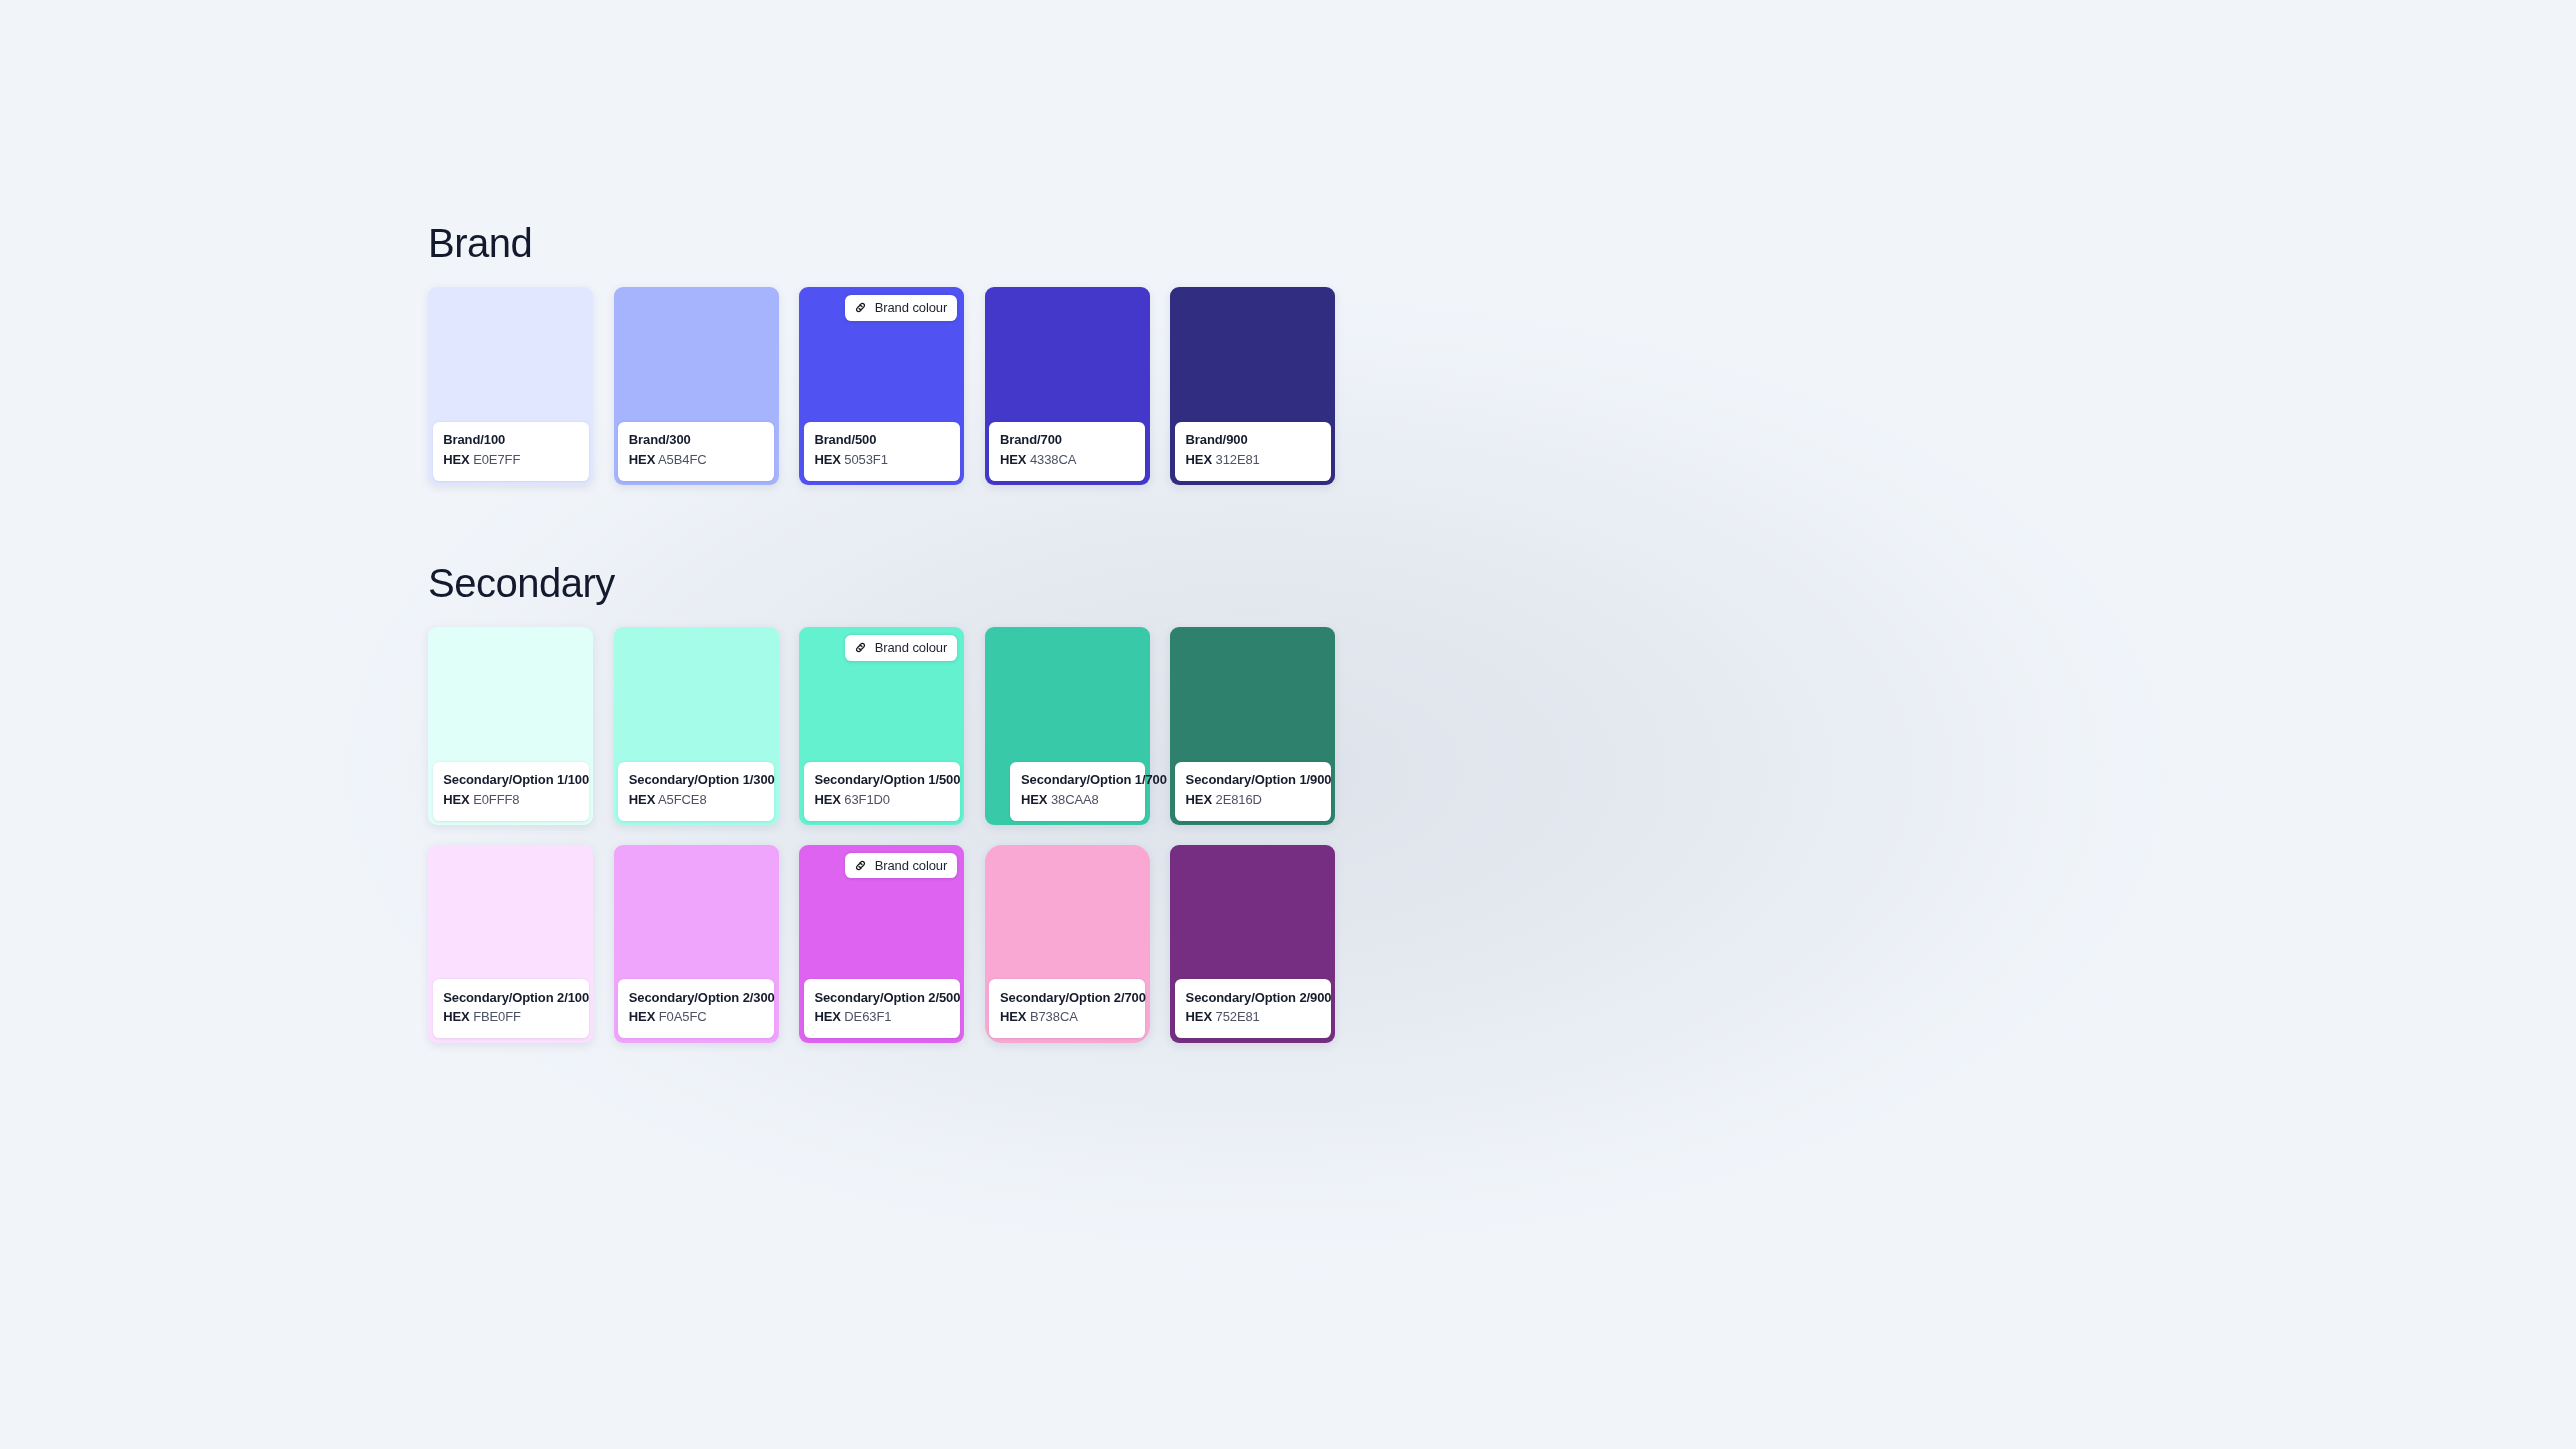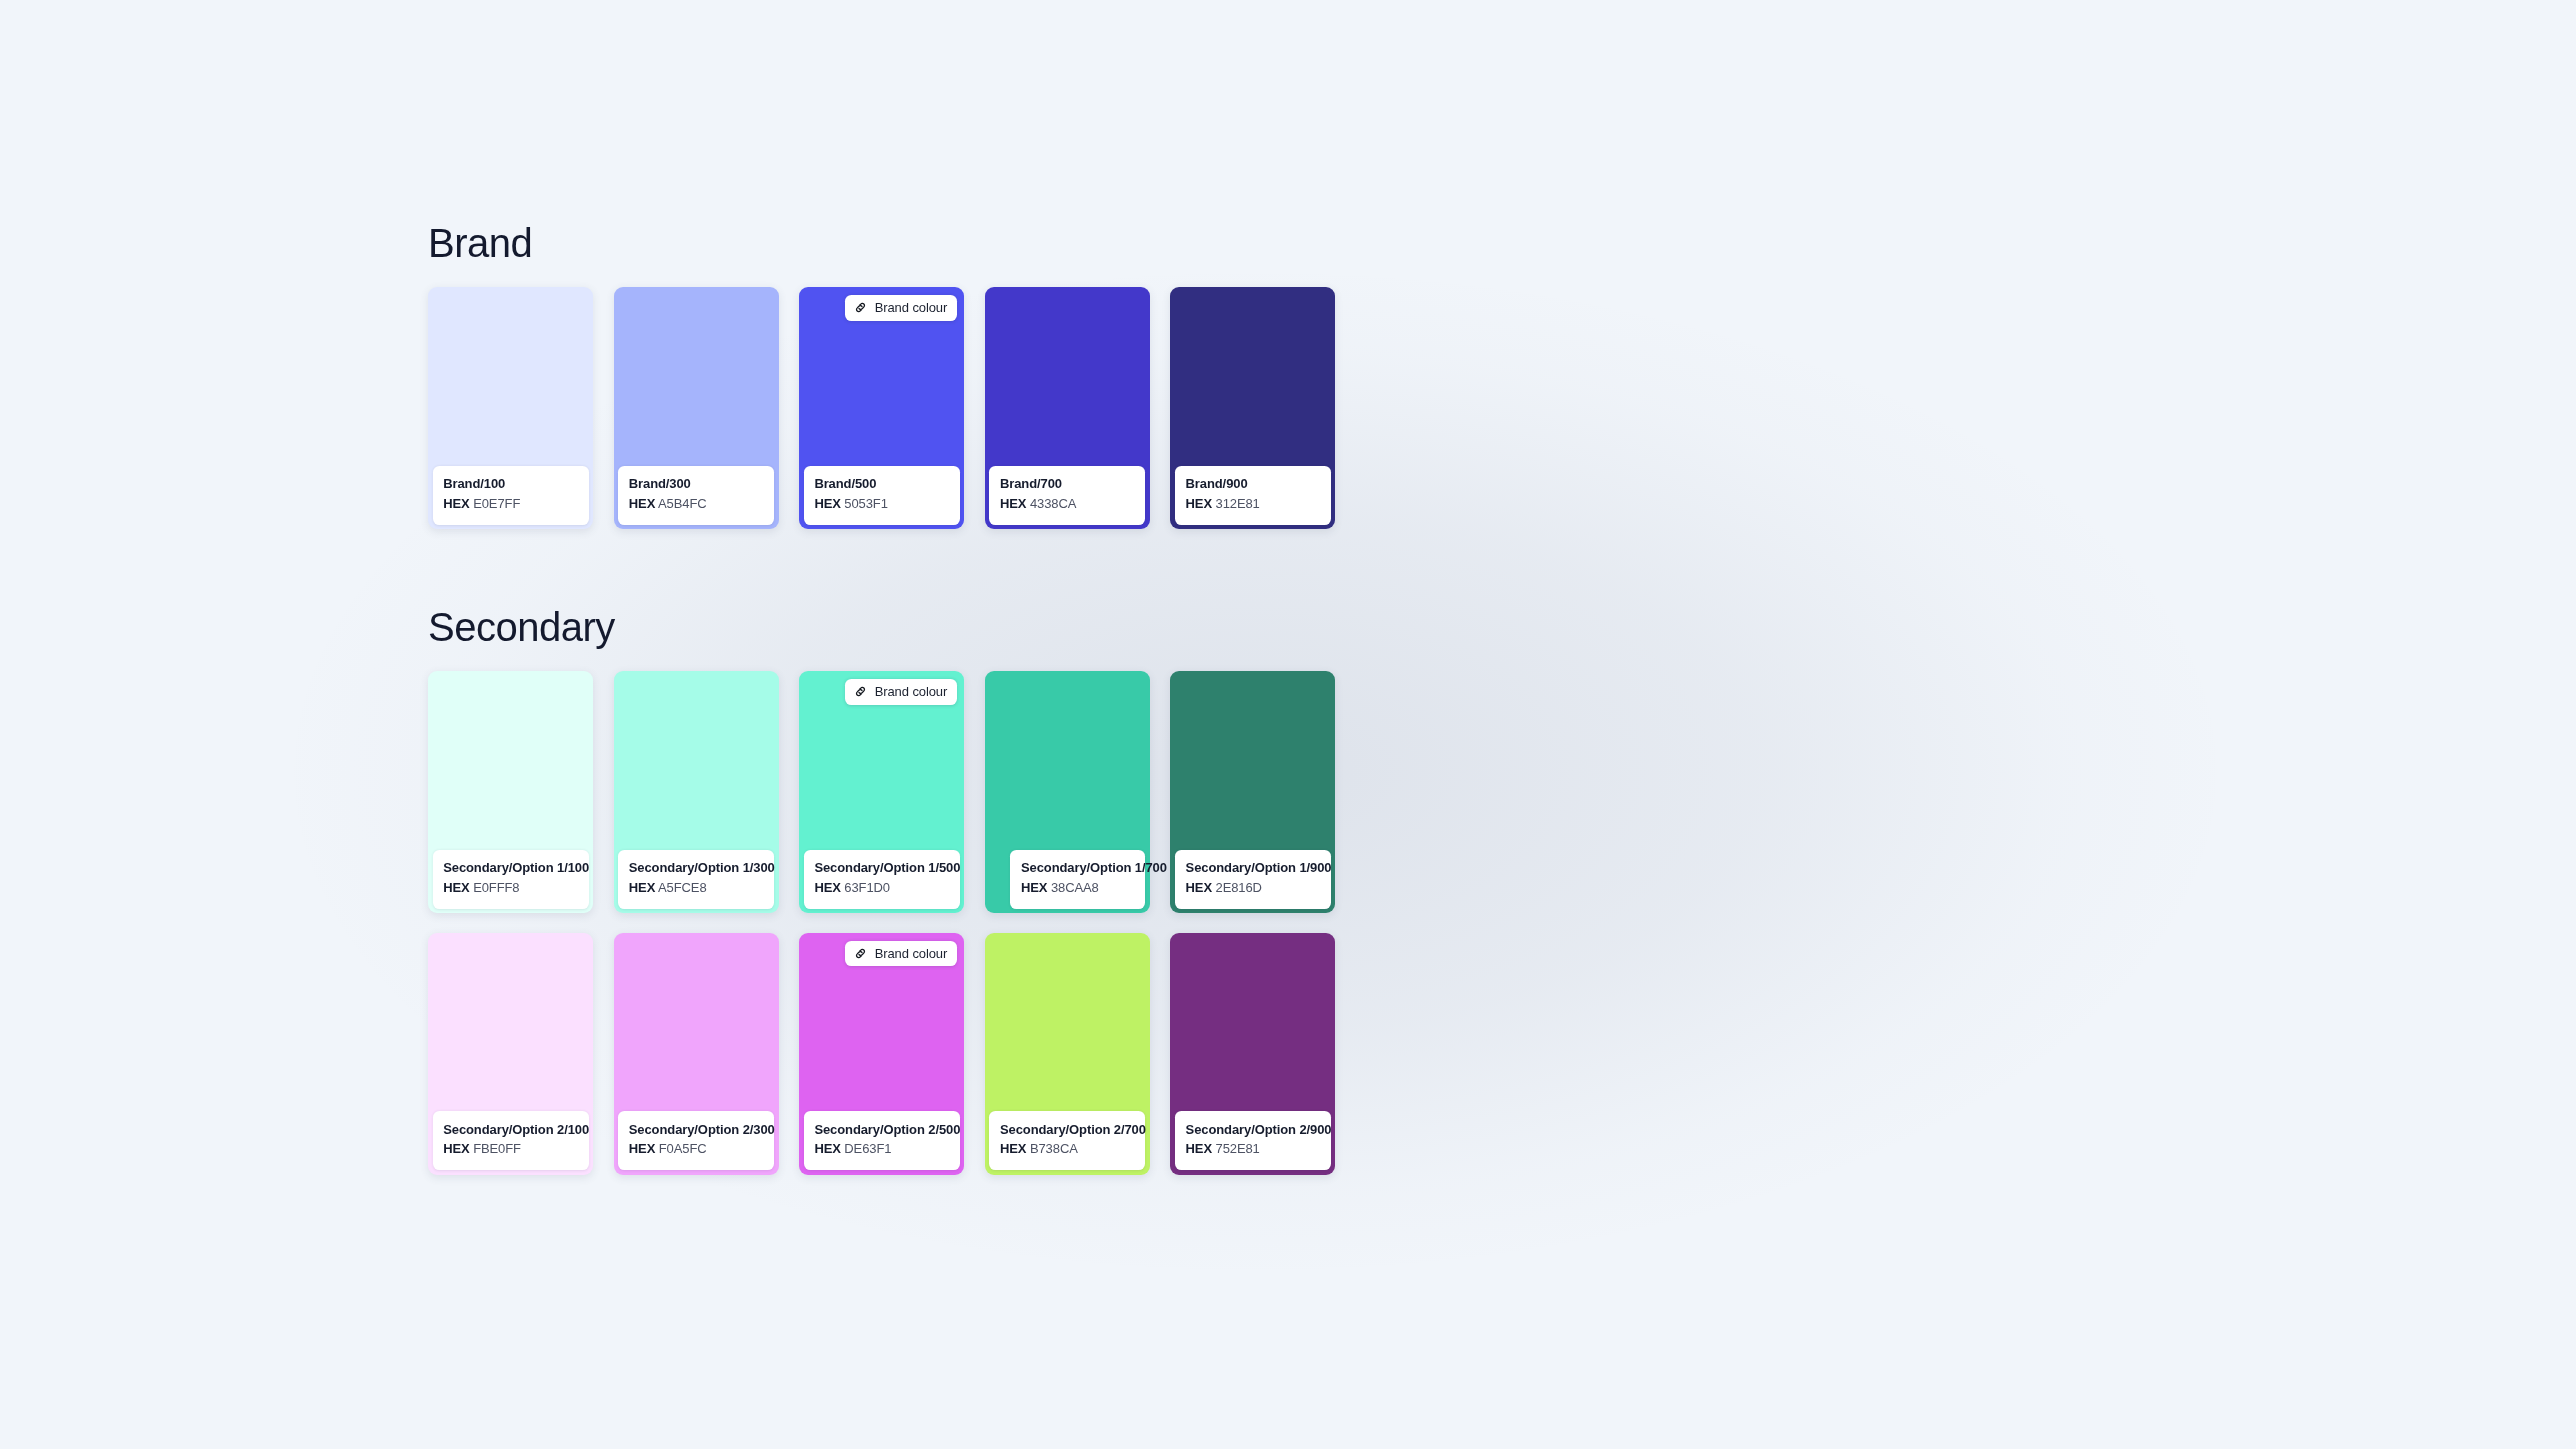"Brand colour" .swatch { height: 242px -> 198px }
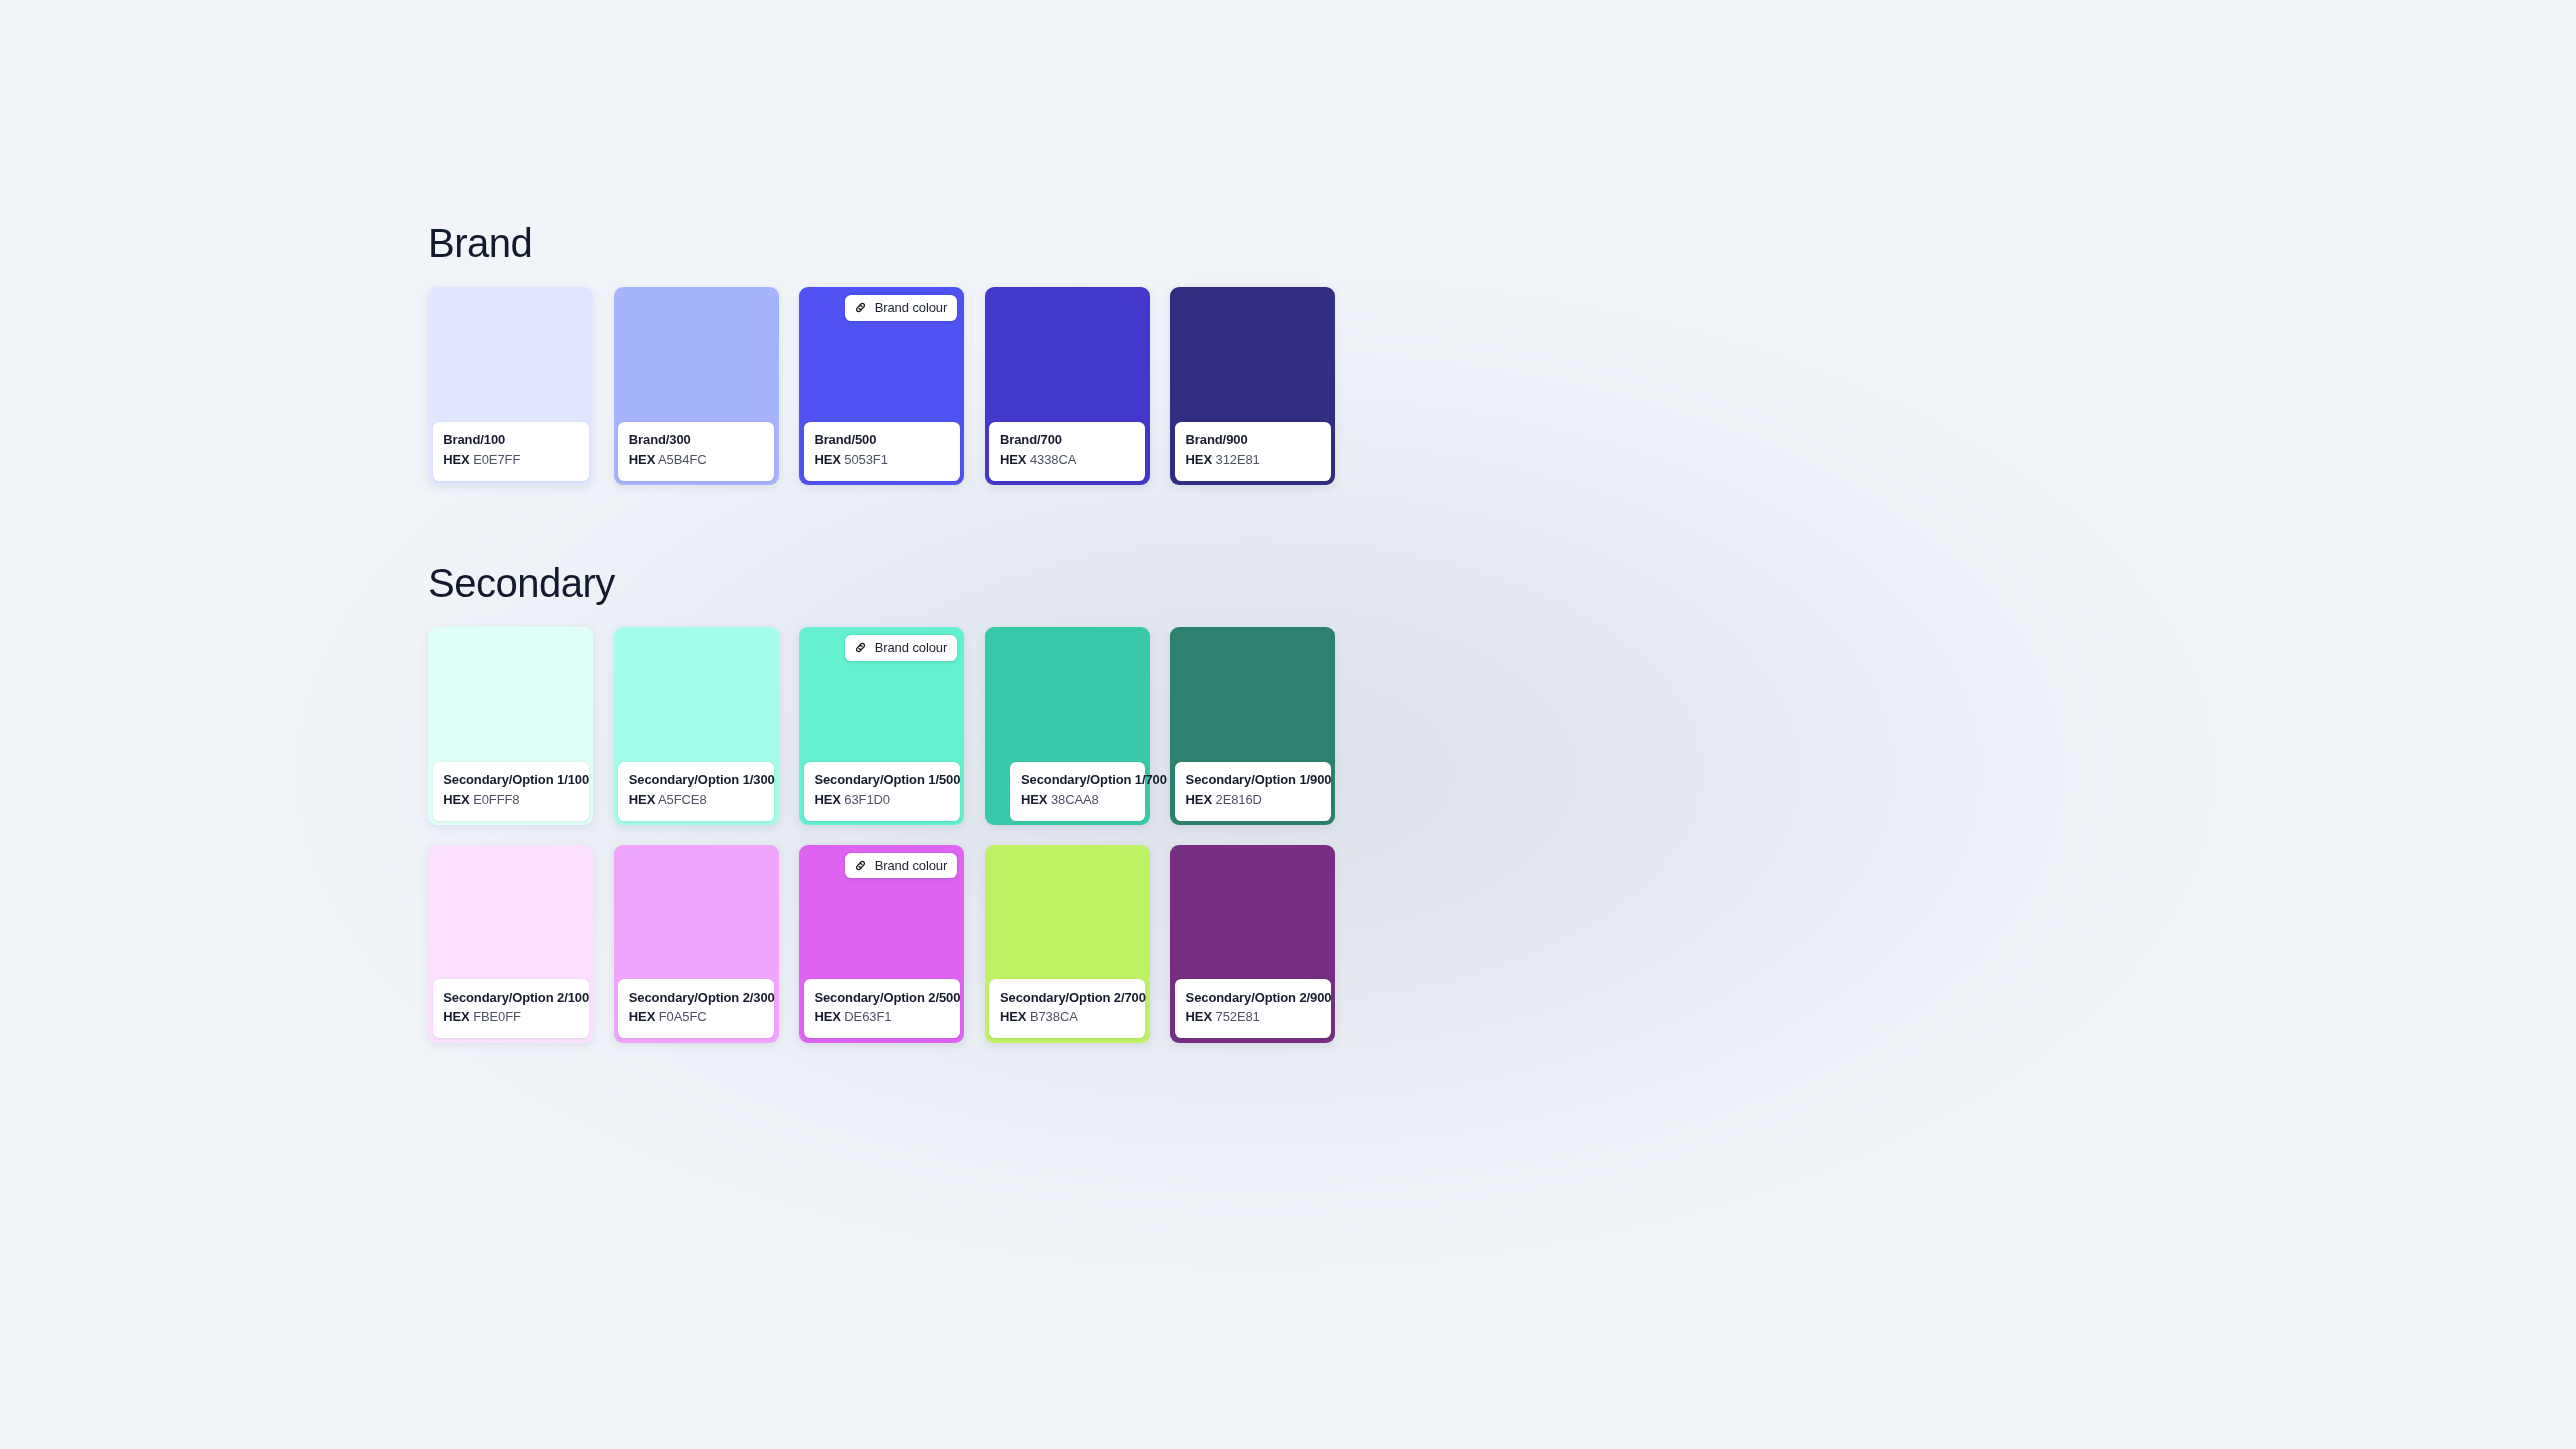"Secondary/Option 2/700" div.swatch { background: #bef264 -> #f9a8d4; border-radius: none -> 17px }
